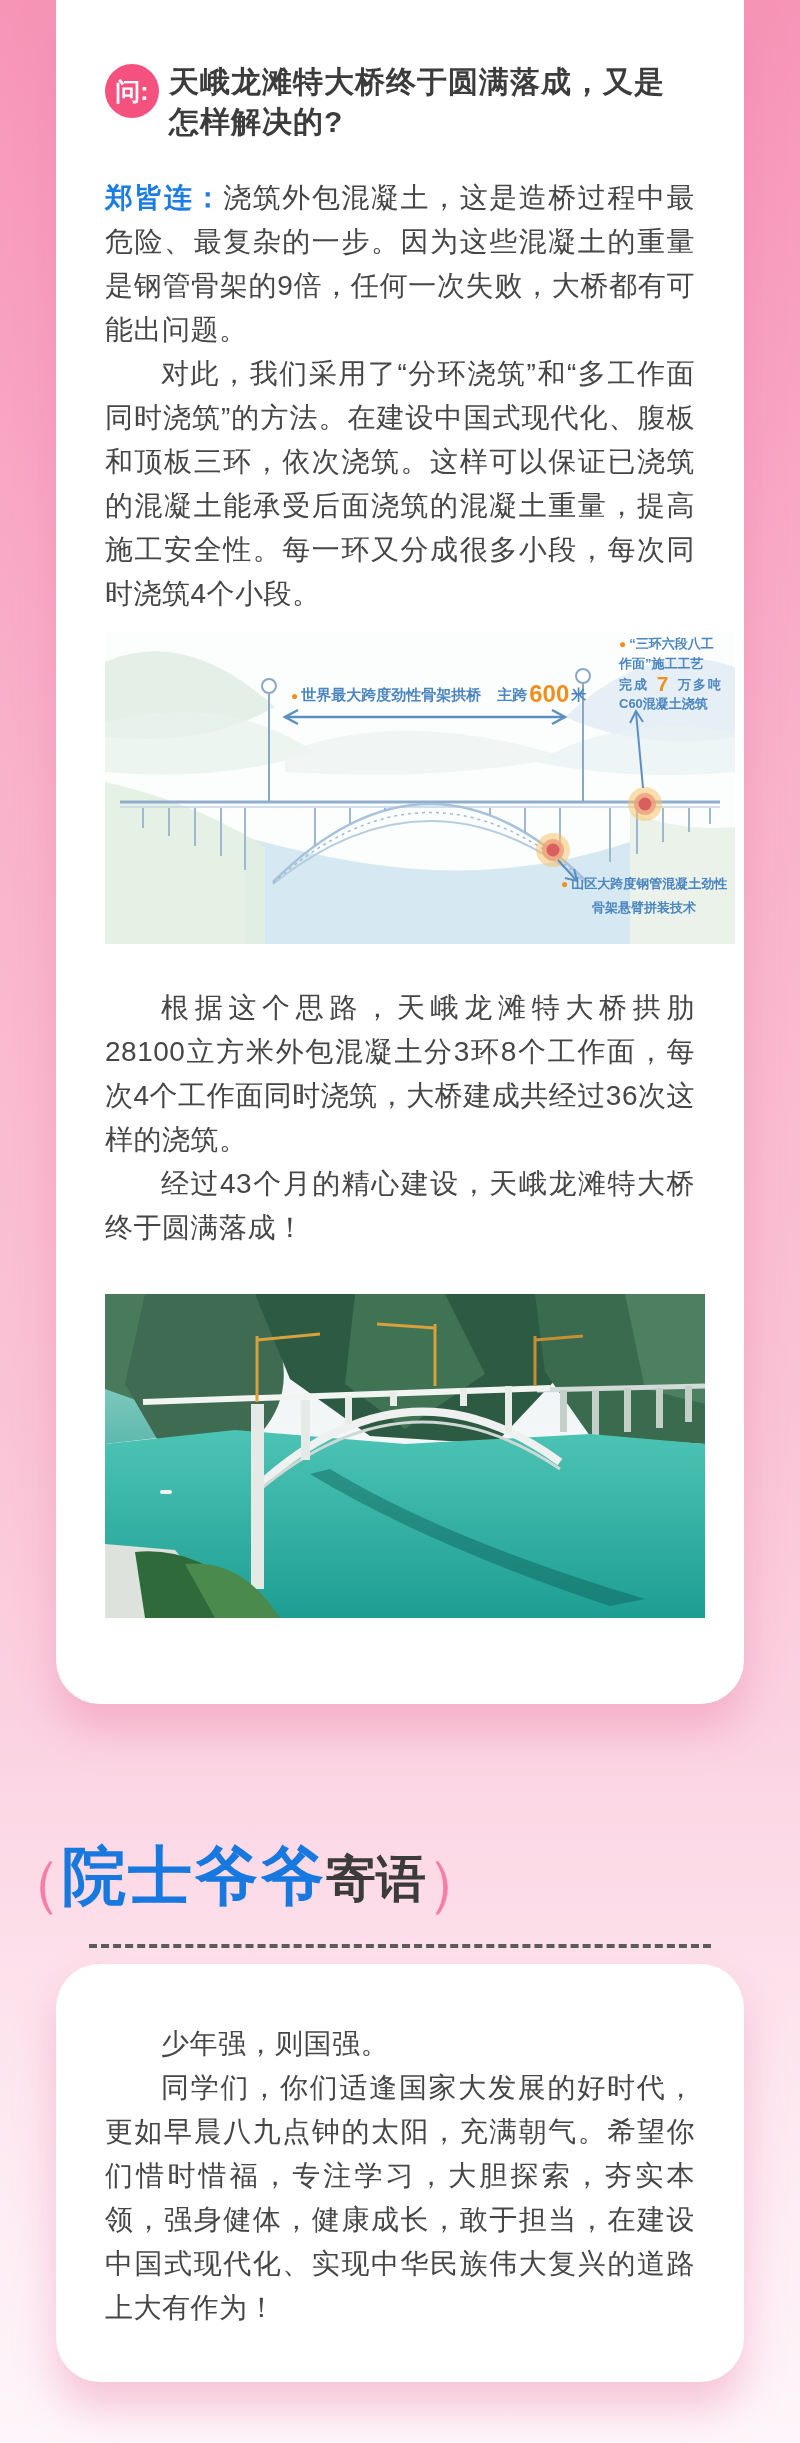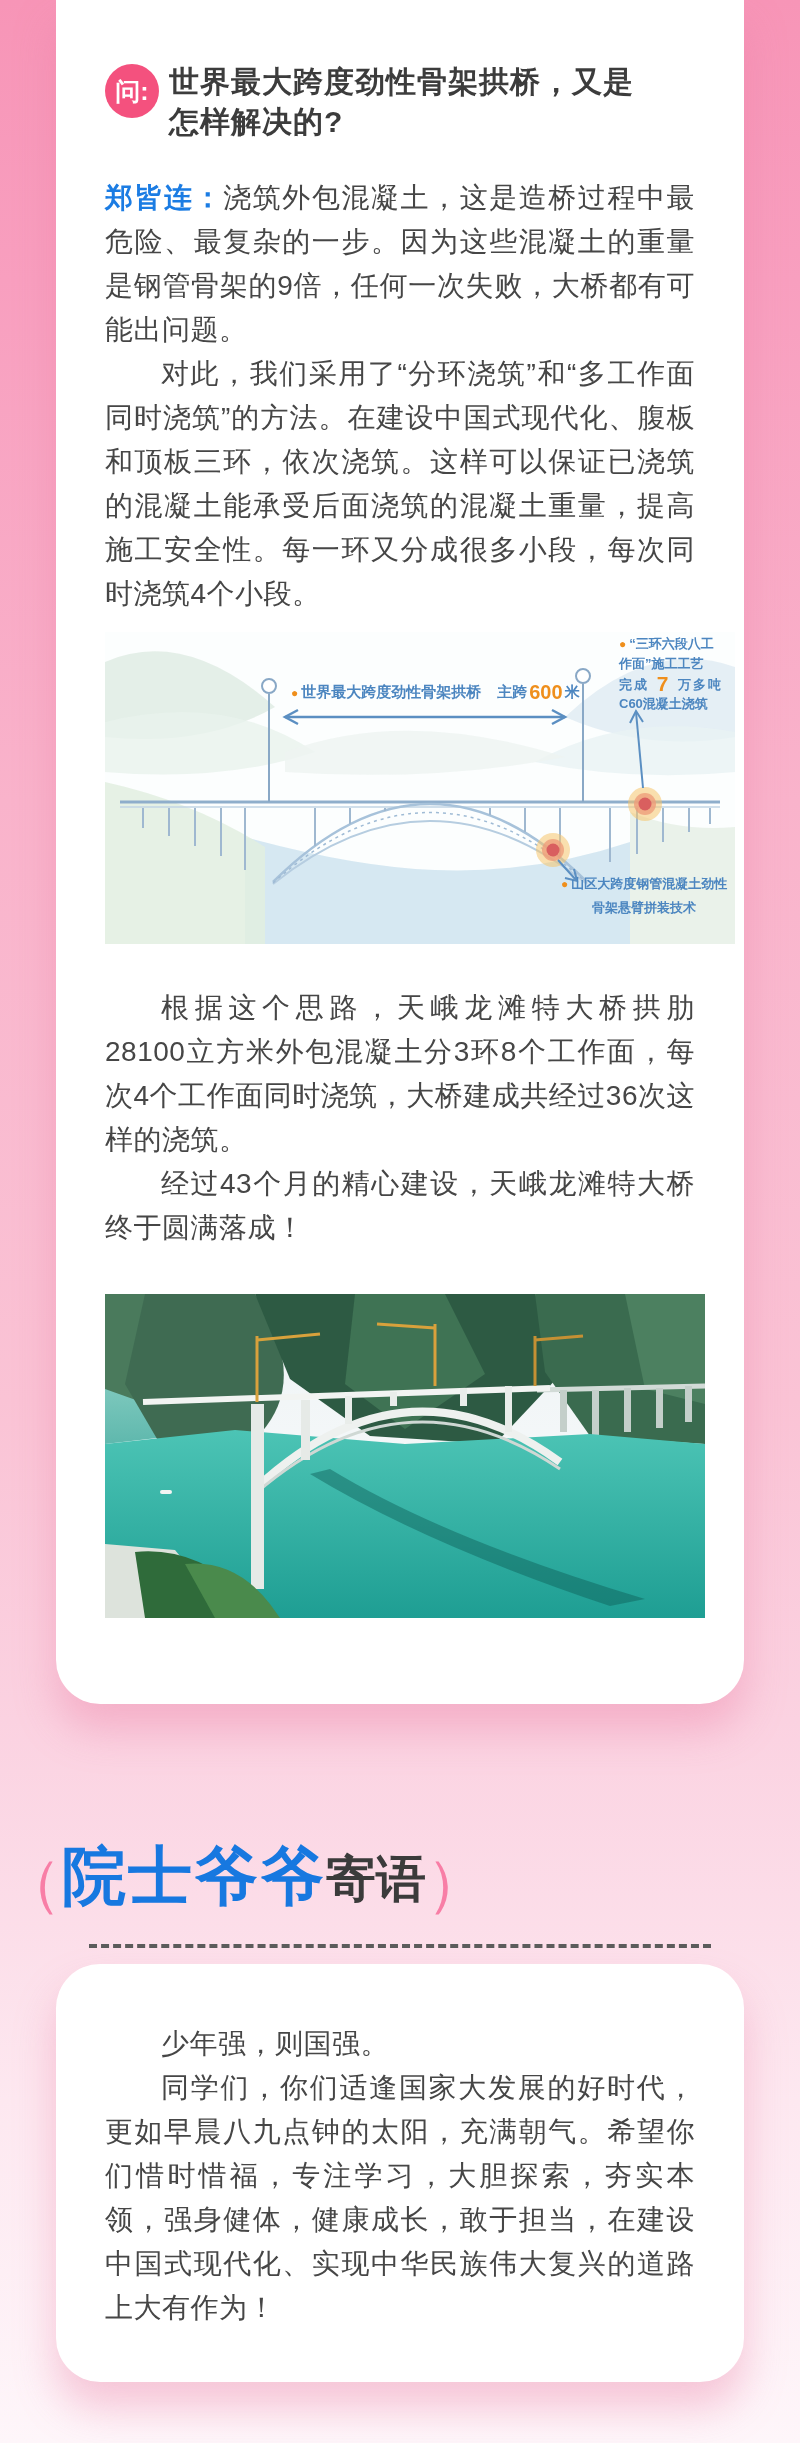"世界最大跨度劲性骨架拱桥，又是" span { text: 世界最大跨度劲性骨架拱桥 -> 天峨龙滩特大桥终于圆满落成 }
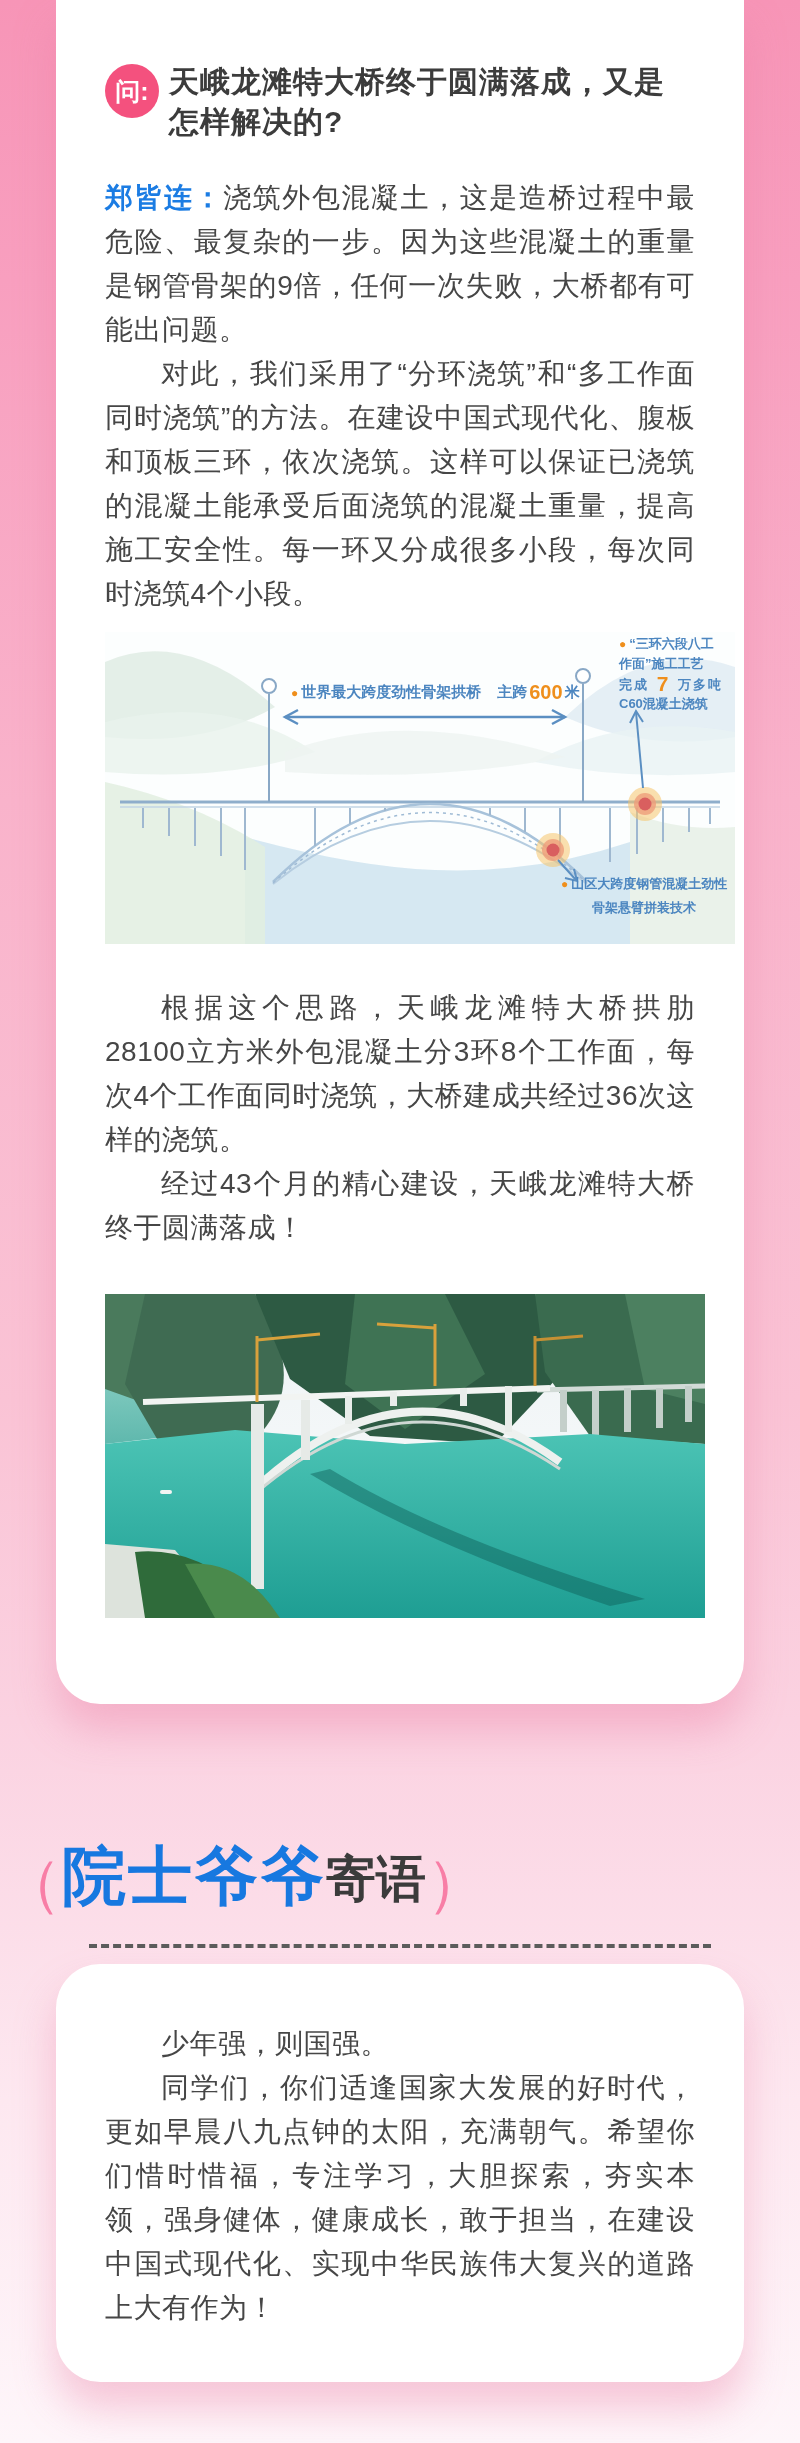"600" .dg-big { font-size: 20px -> 24px }
